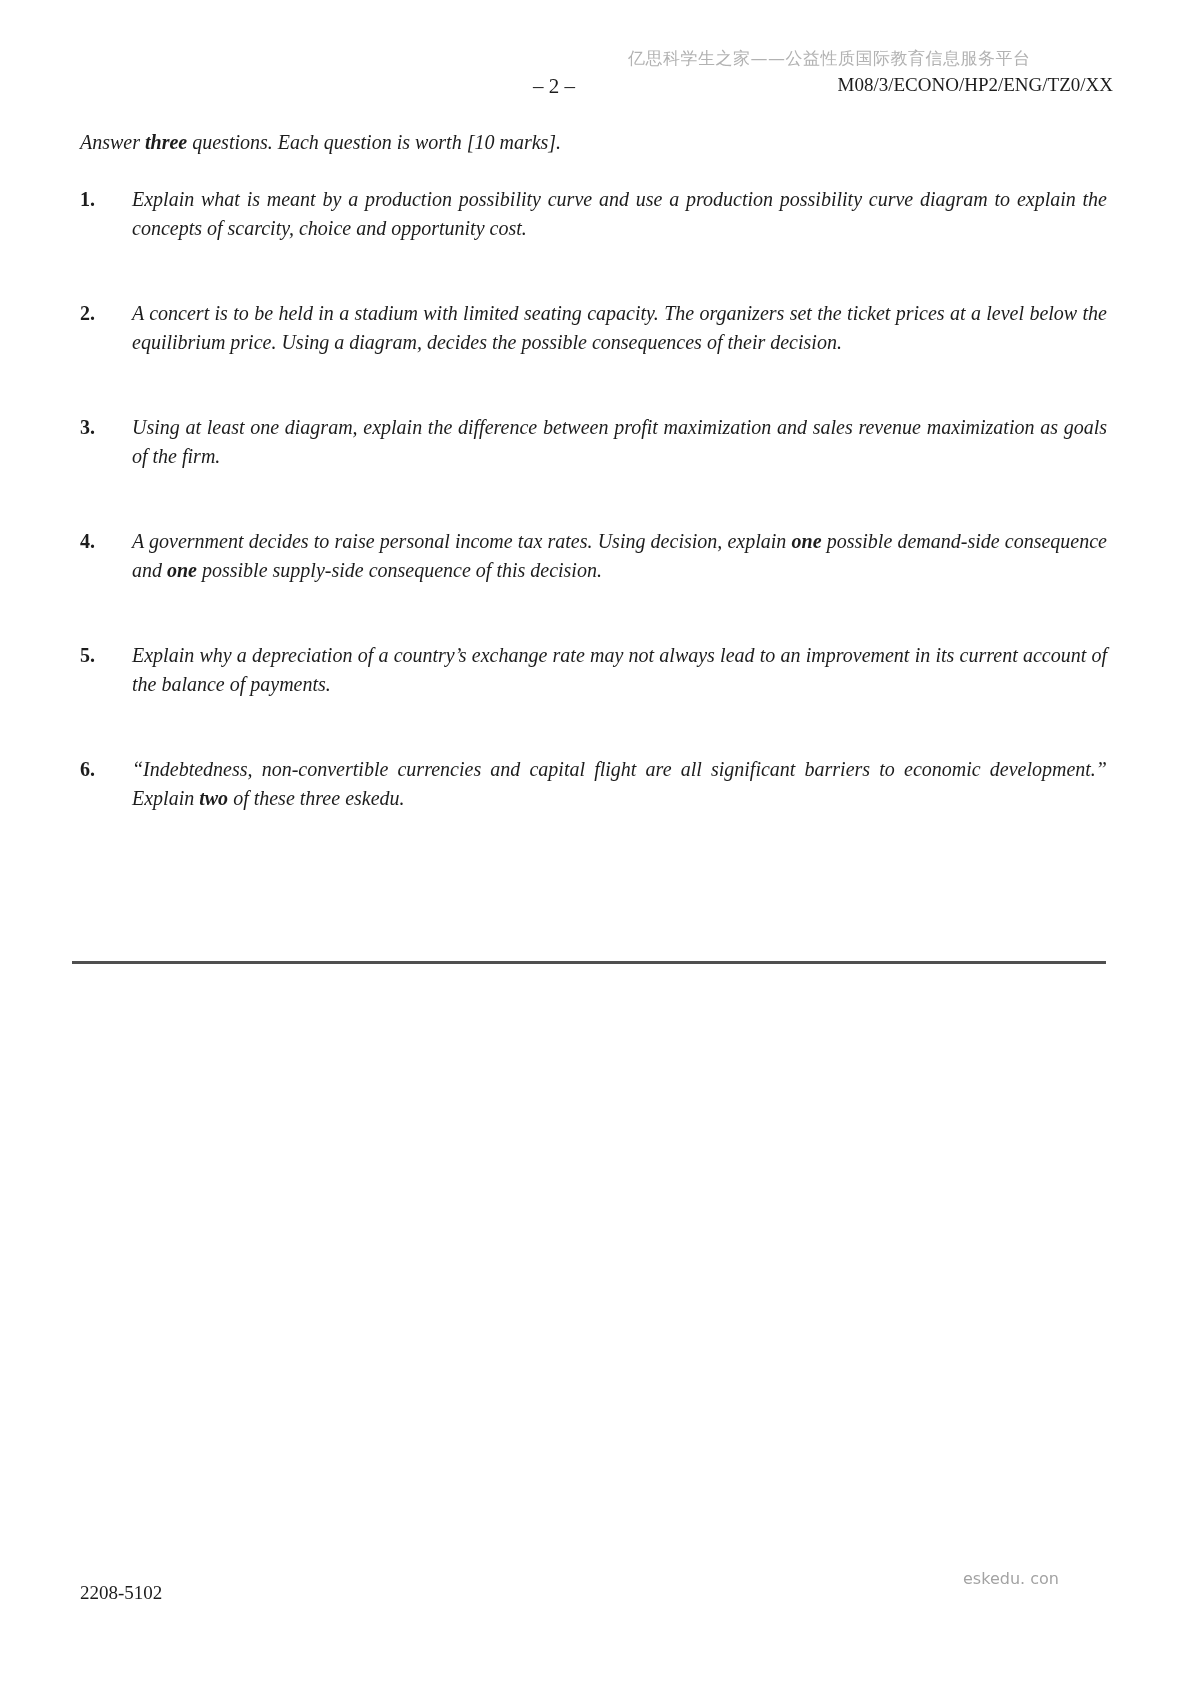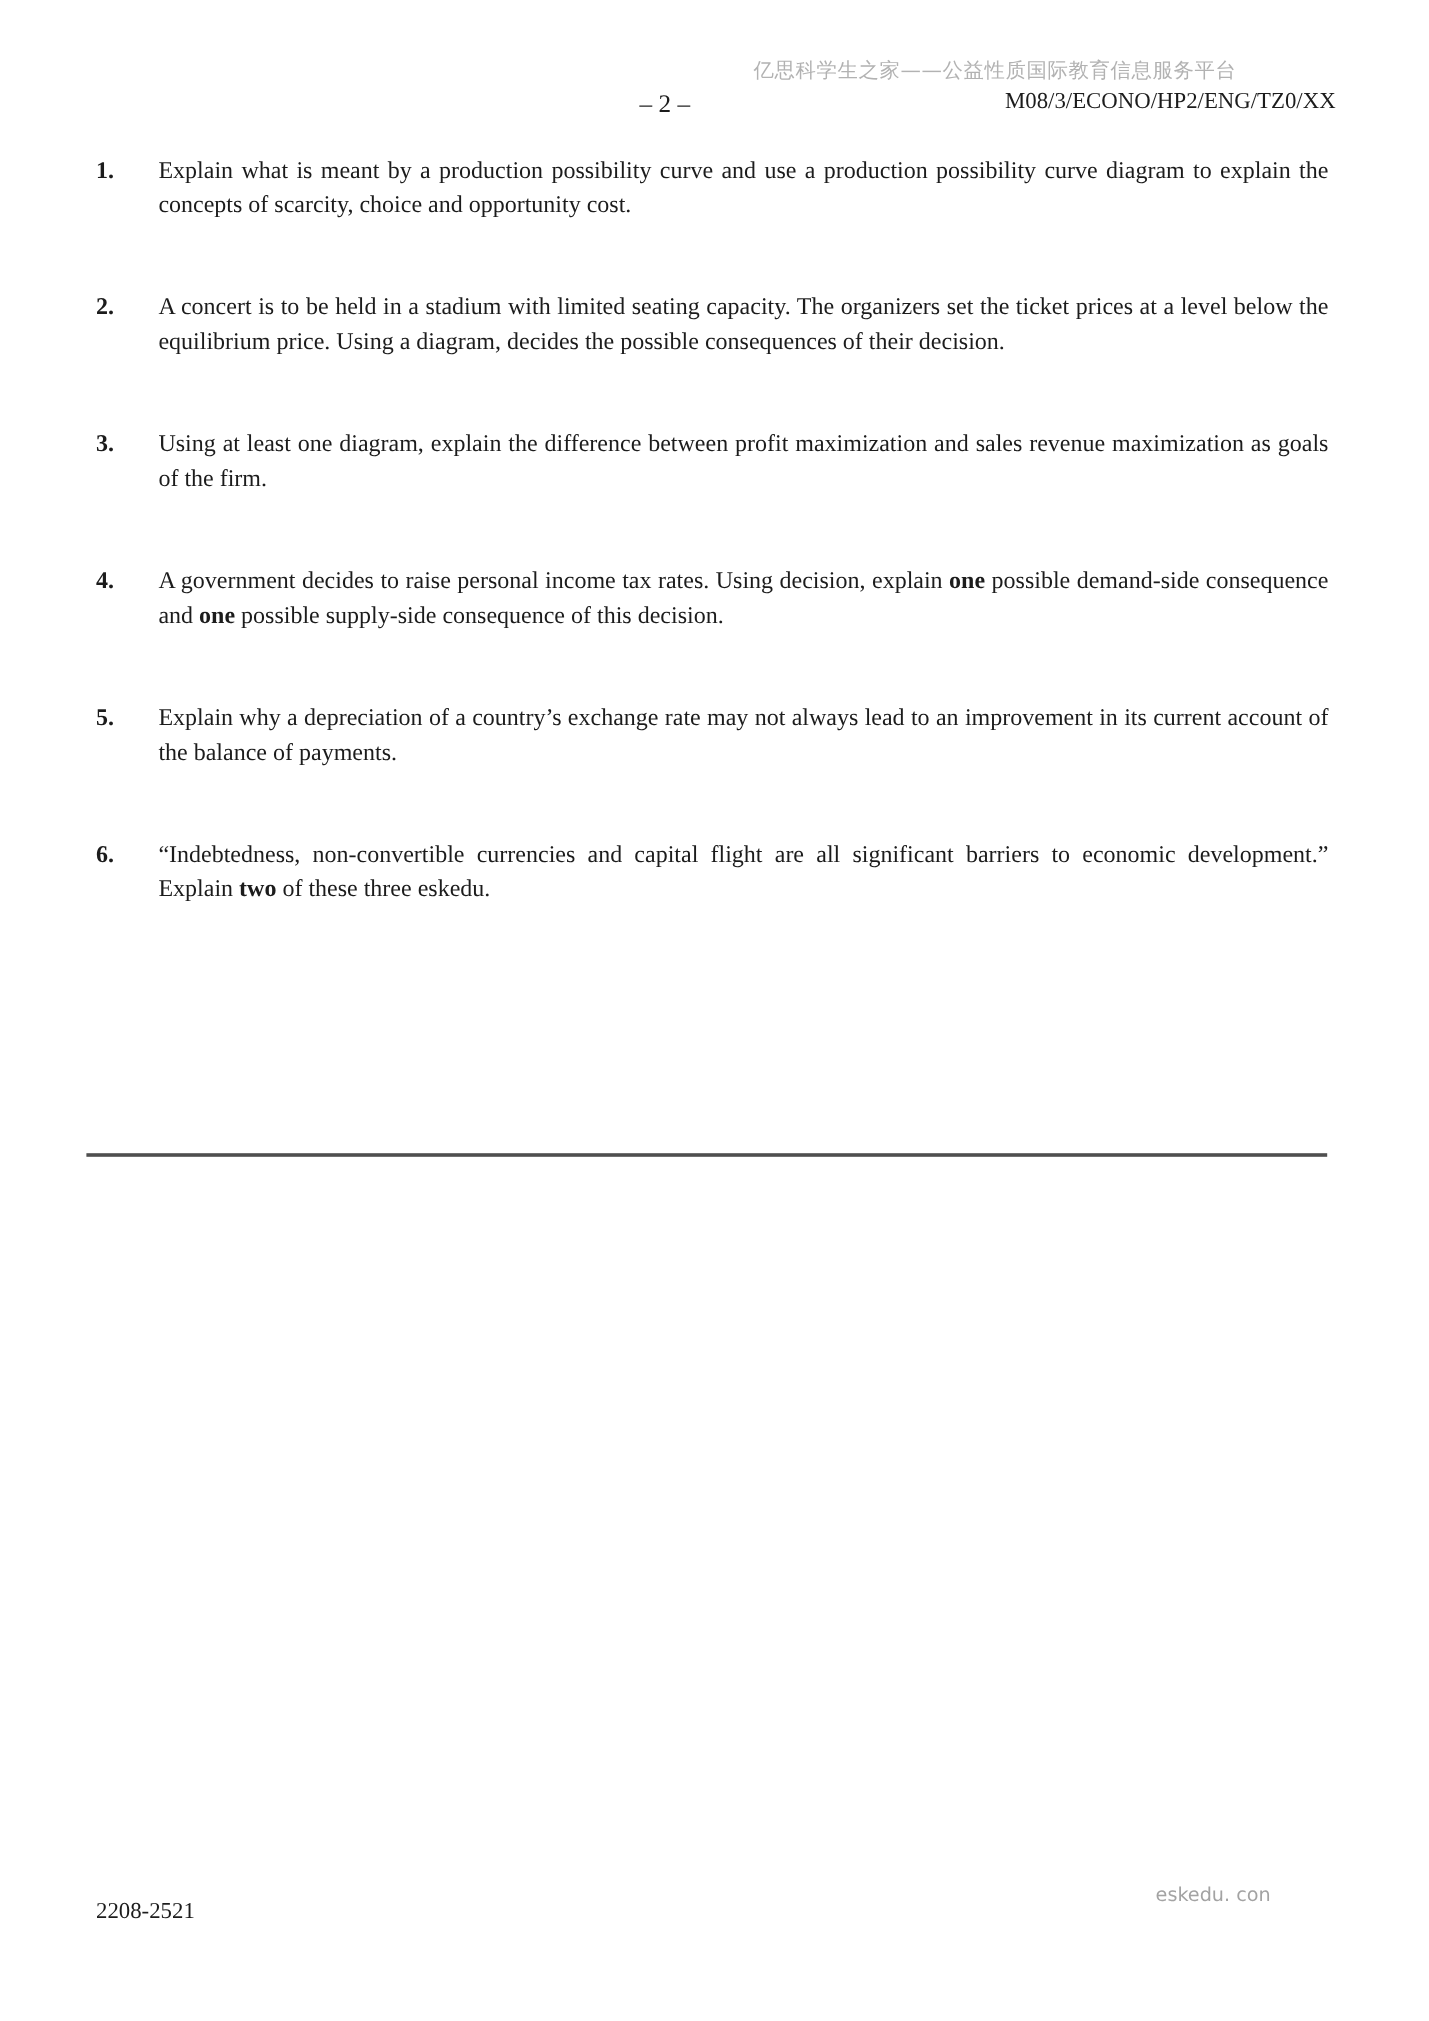"Answer three questions. Each question" p.instruction { html: none -> <p><span>Answer </span><span>three</span><span> questions. Each question is worth [10 marks].</span></p> }
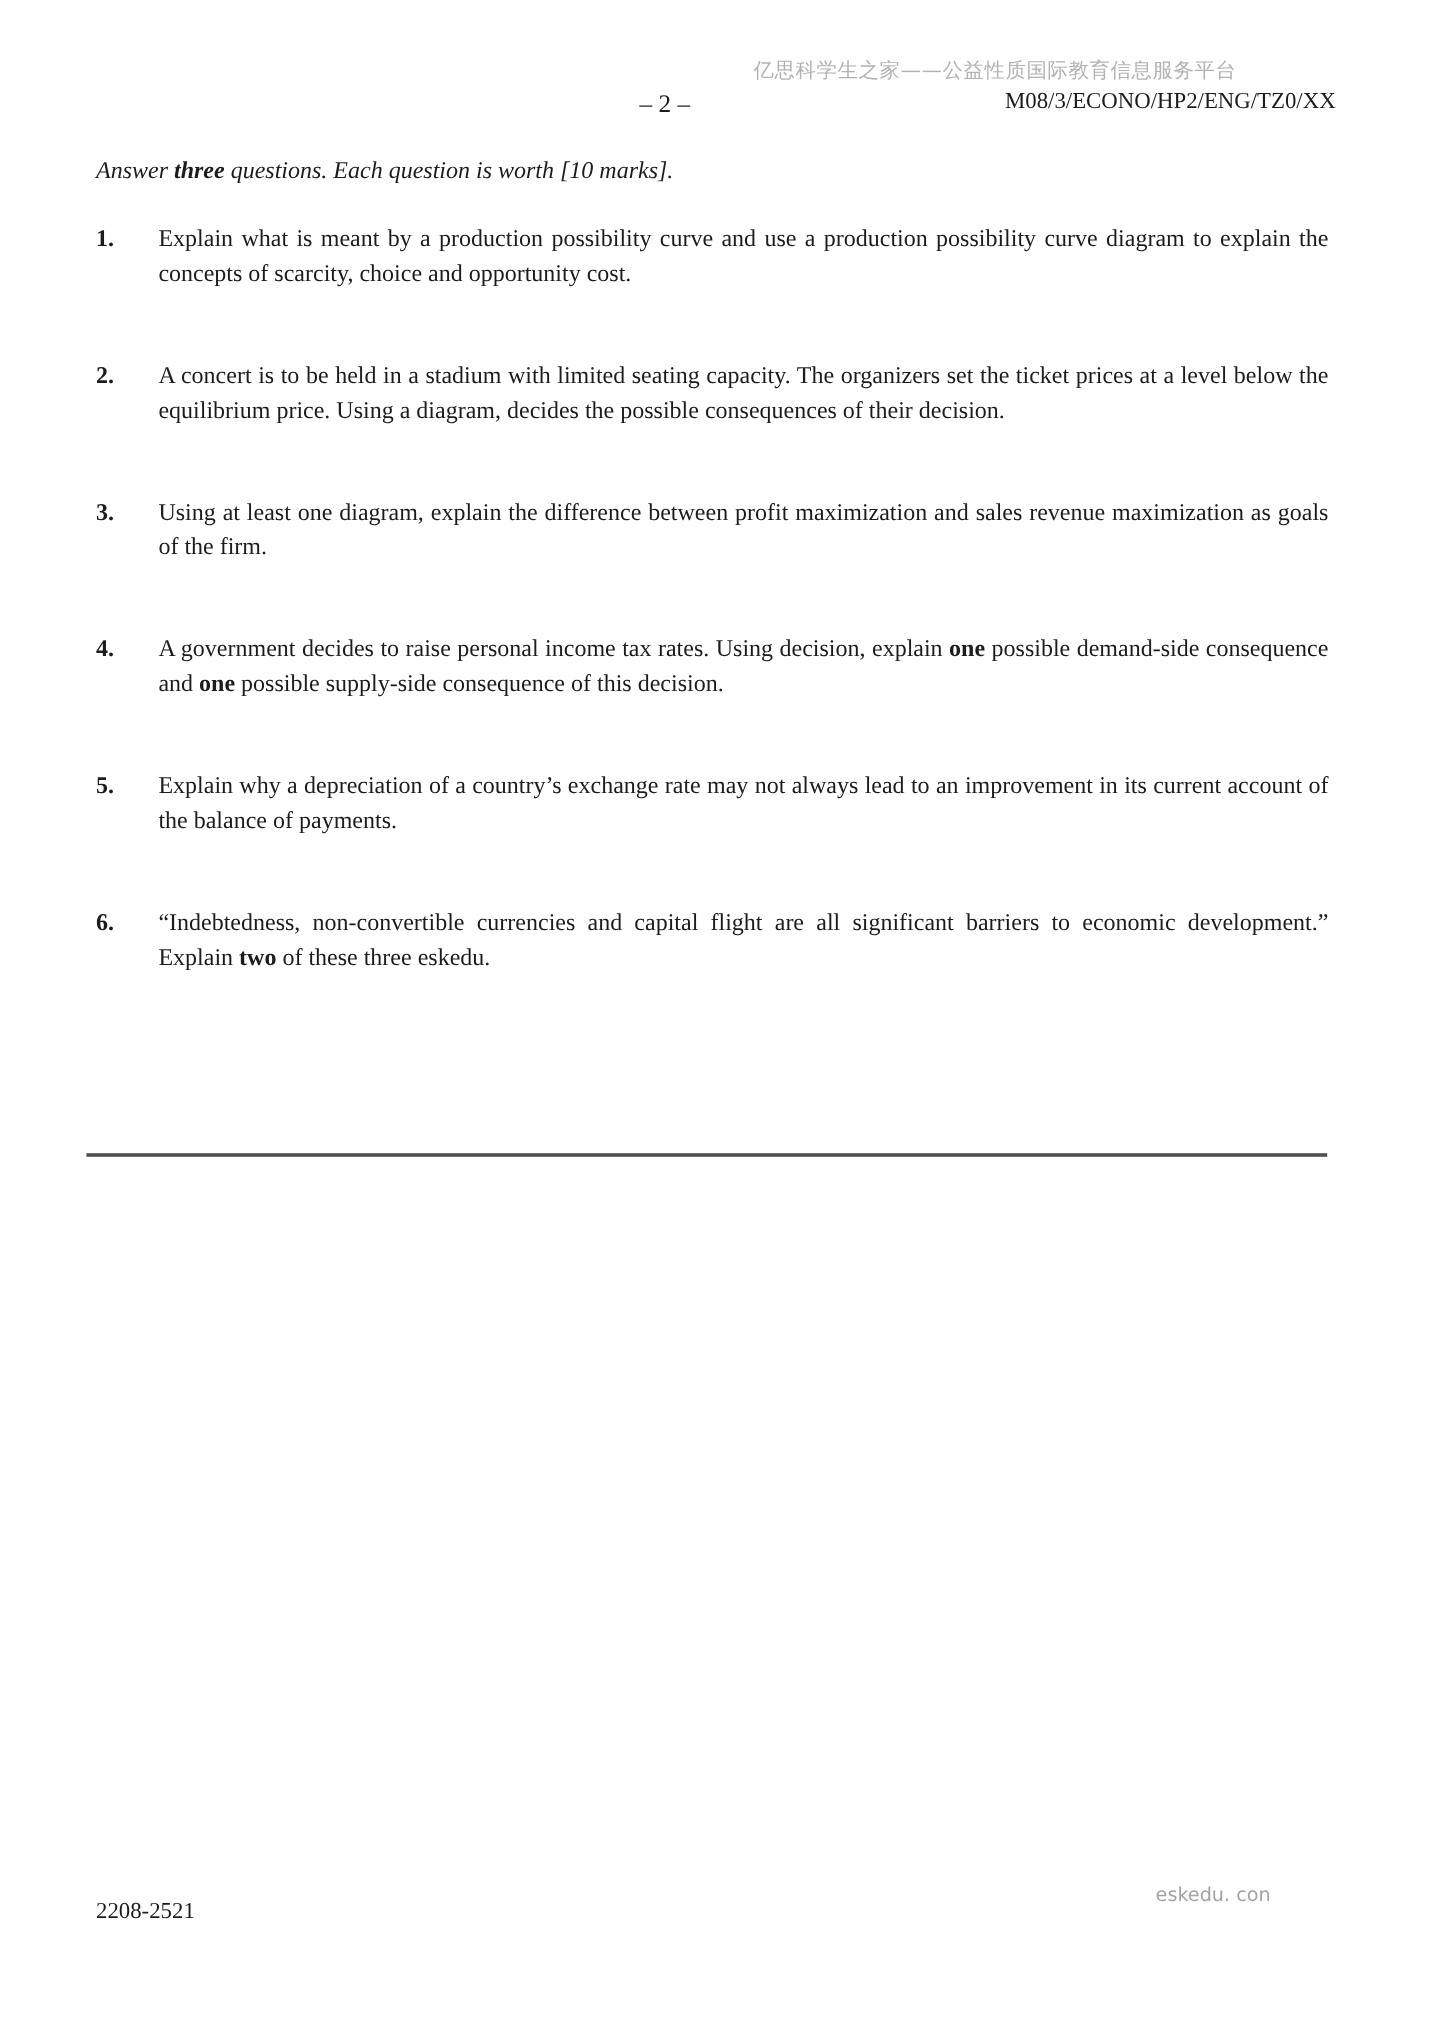"Explain what is meant by" .qtext { font-style: none -> italic }
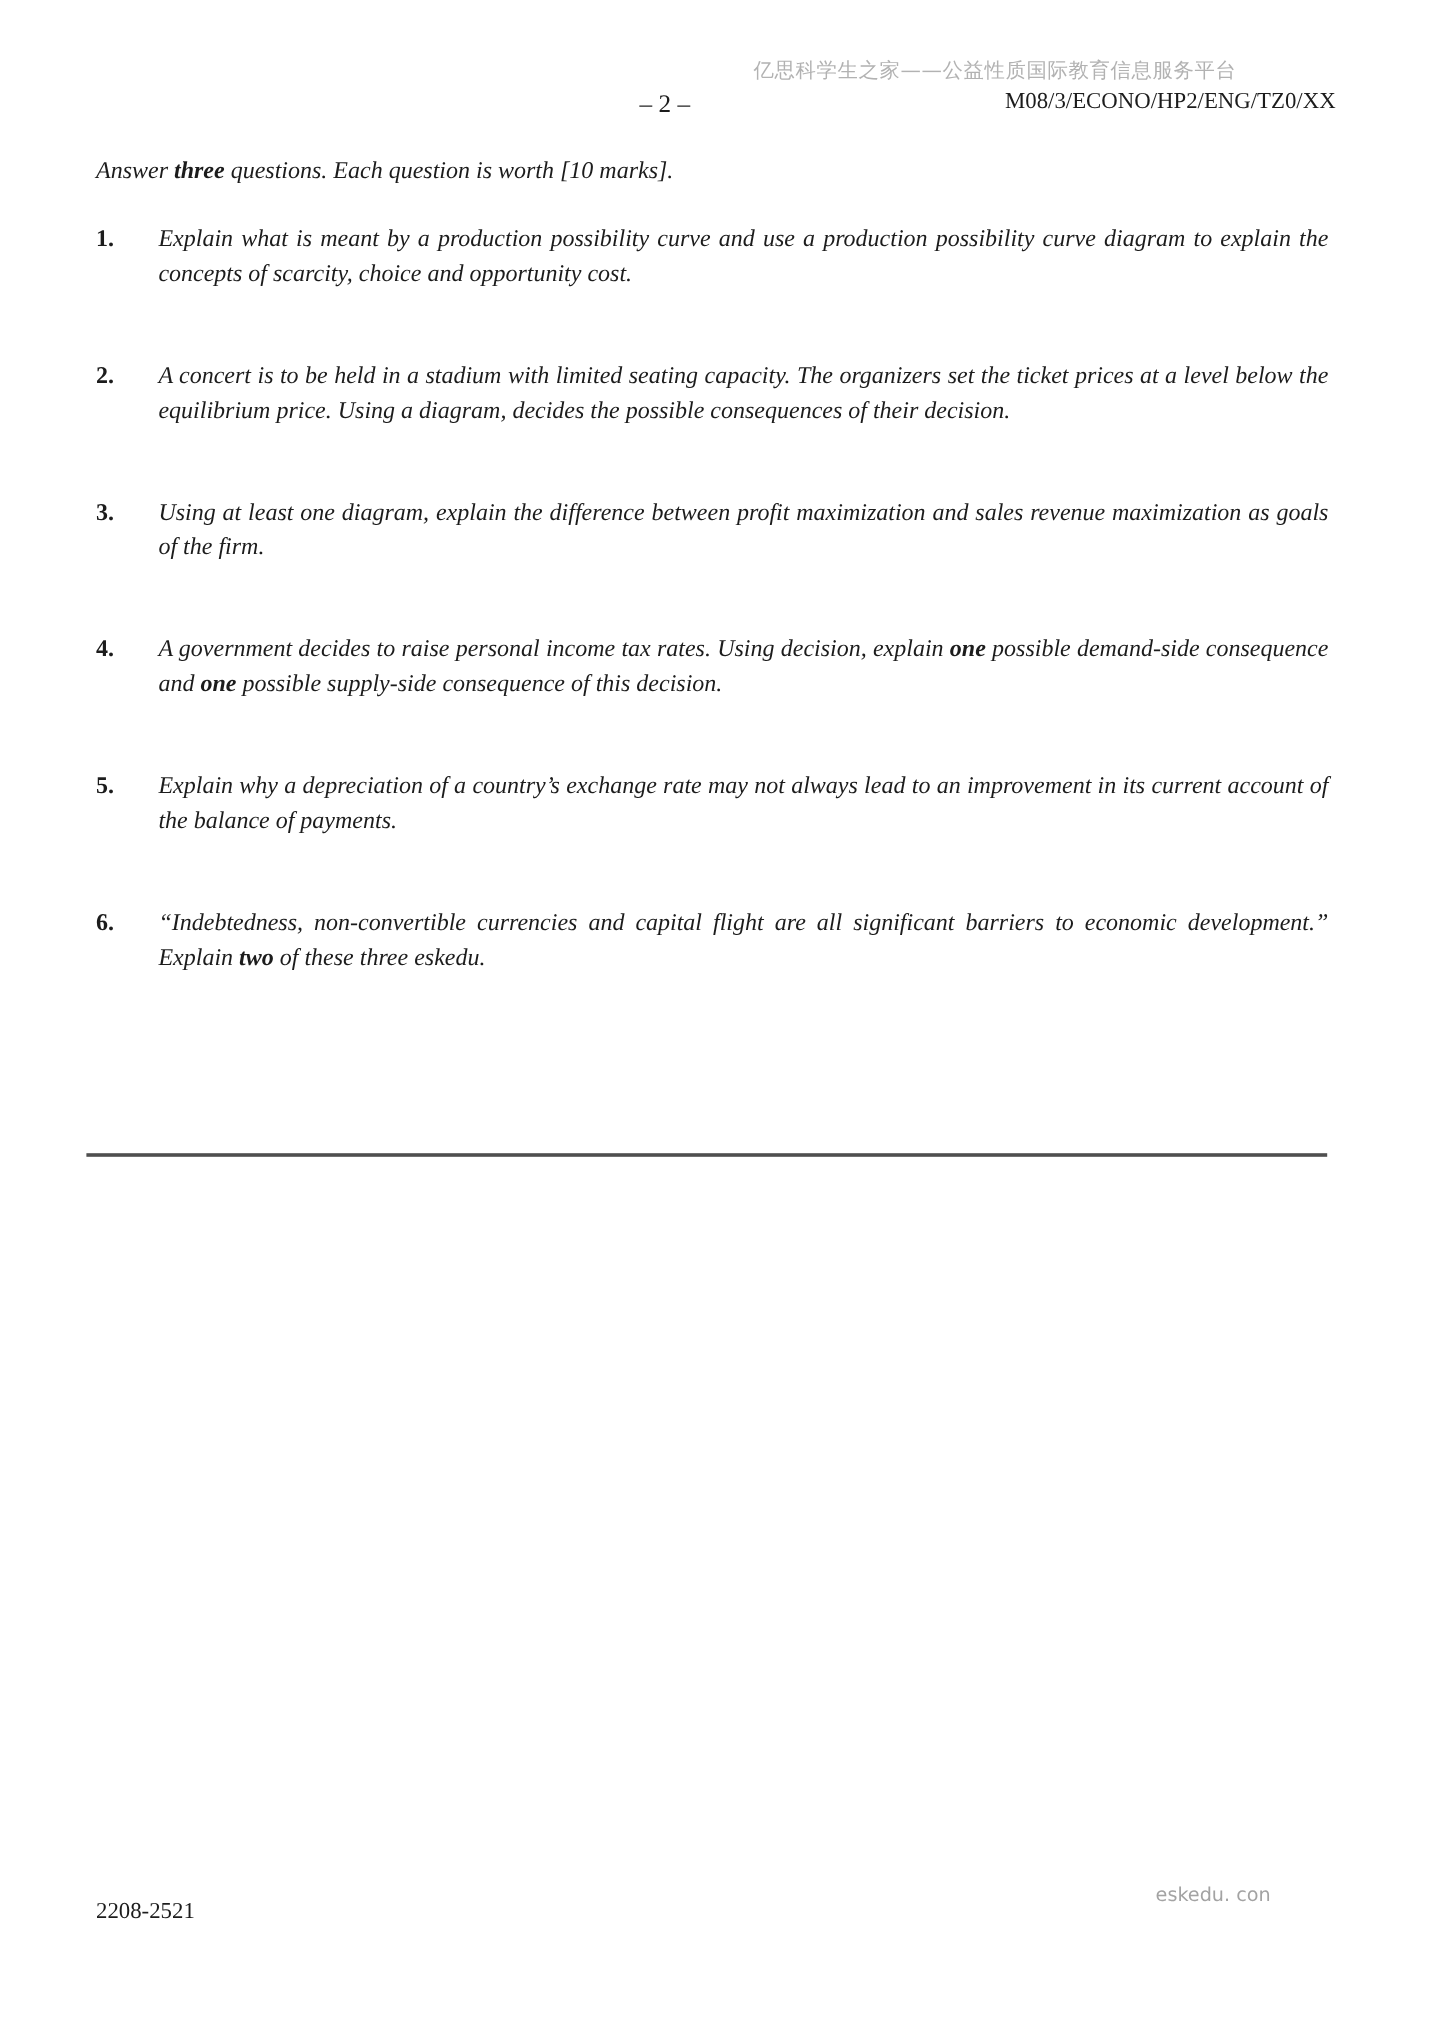"2208-2521" div.footer-code { text: 2208-2521 -> 2208-5102 }
